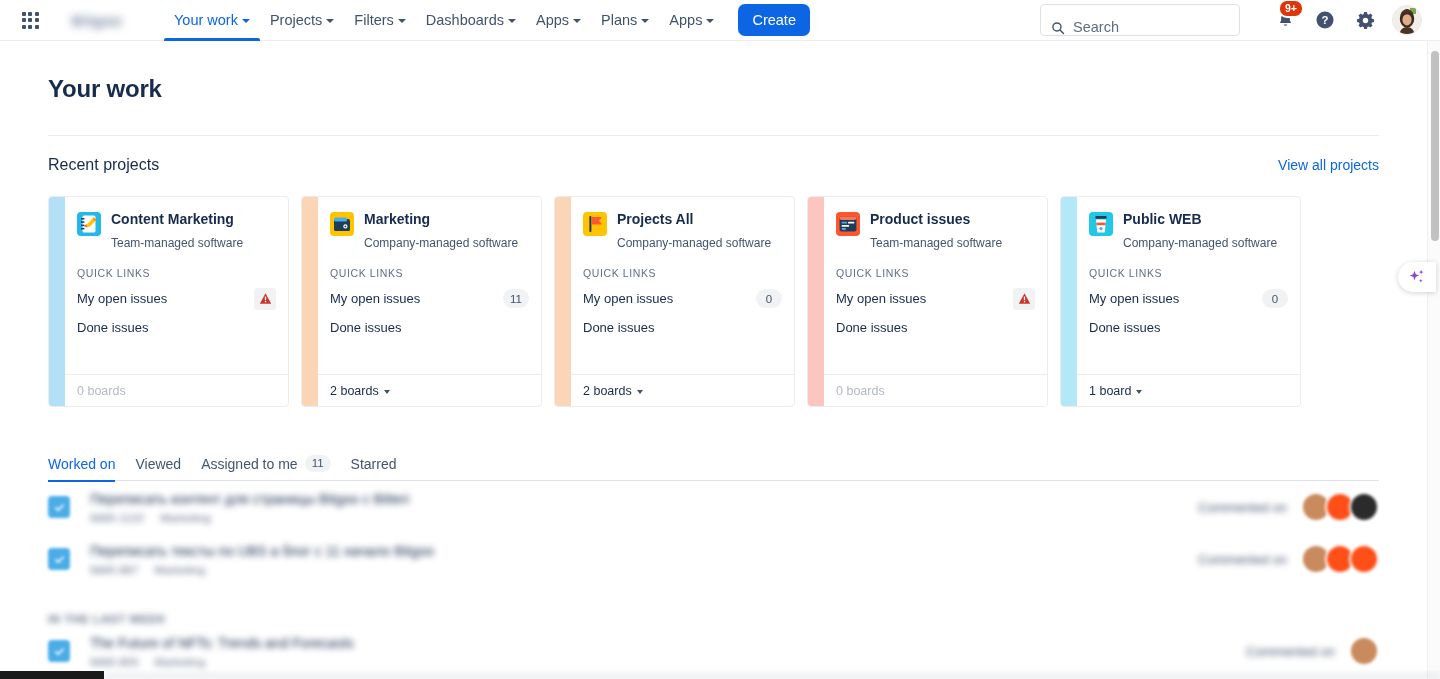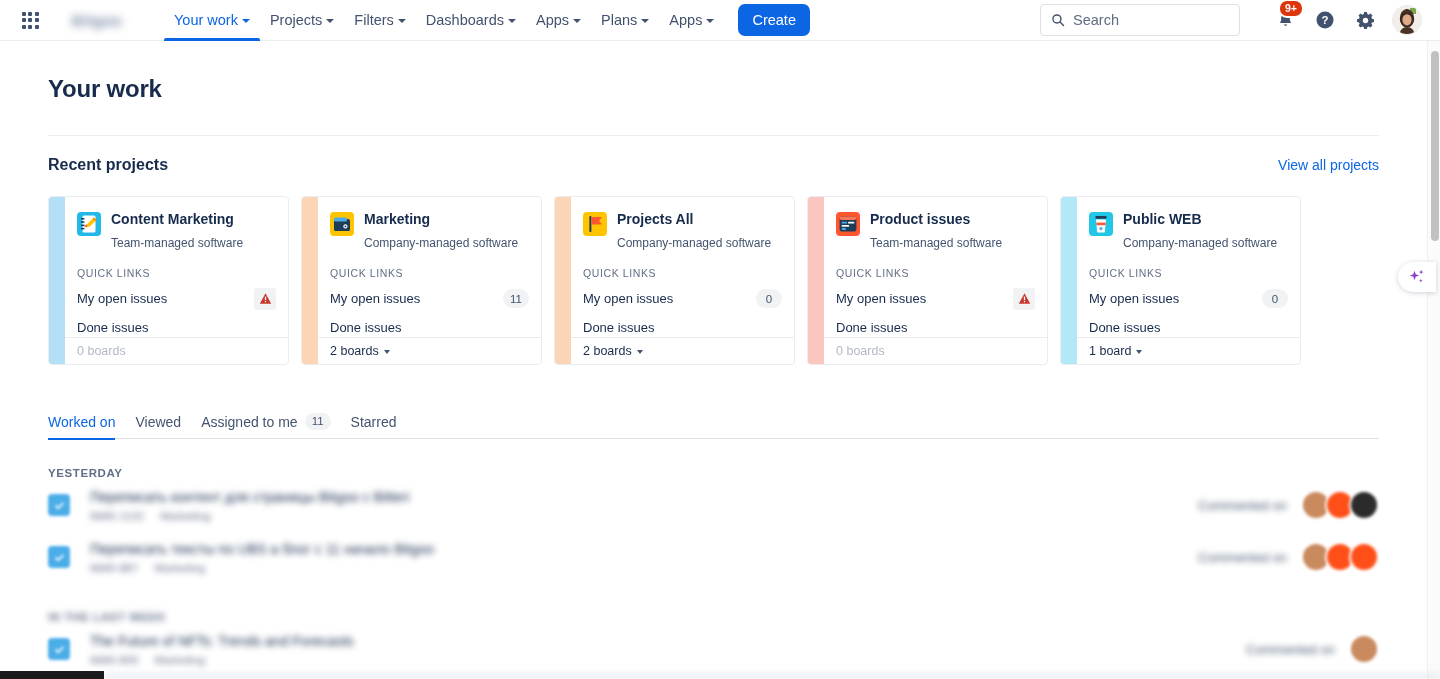"Search" .searchbox { align-items: center -> flex-end }
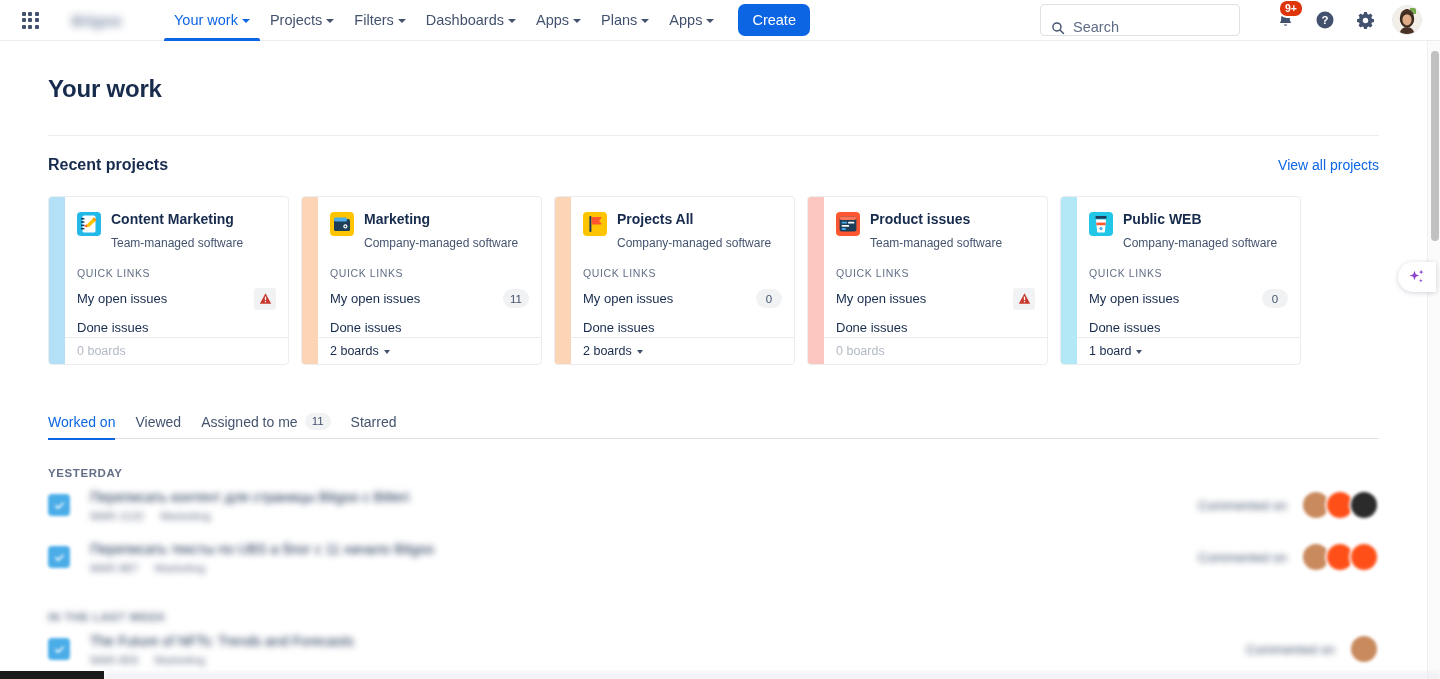"Recent projects" .section-title { font-weight: 700 -> 400 }
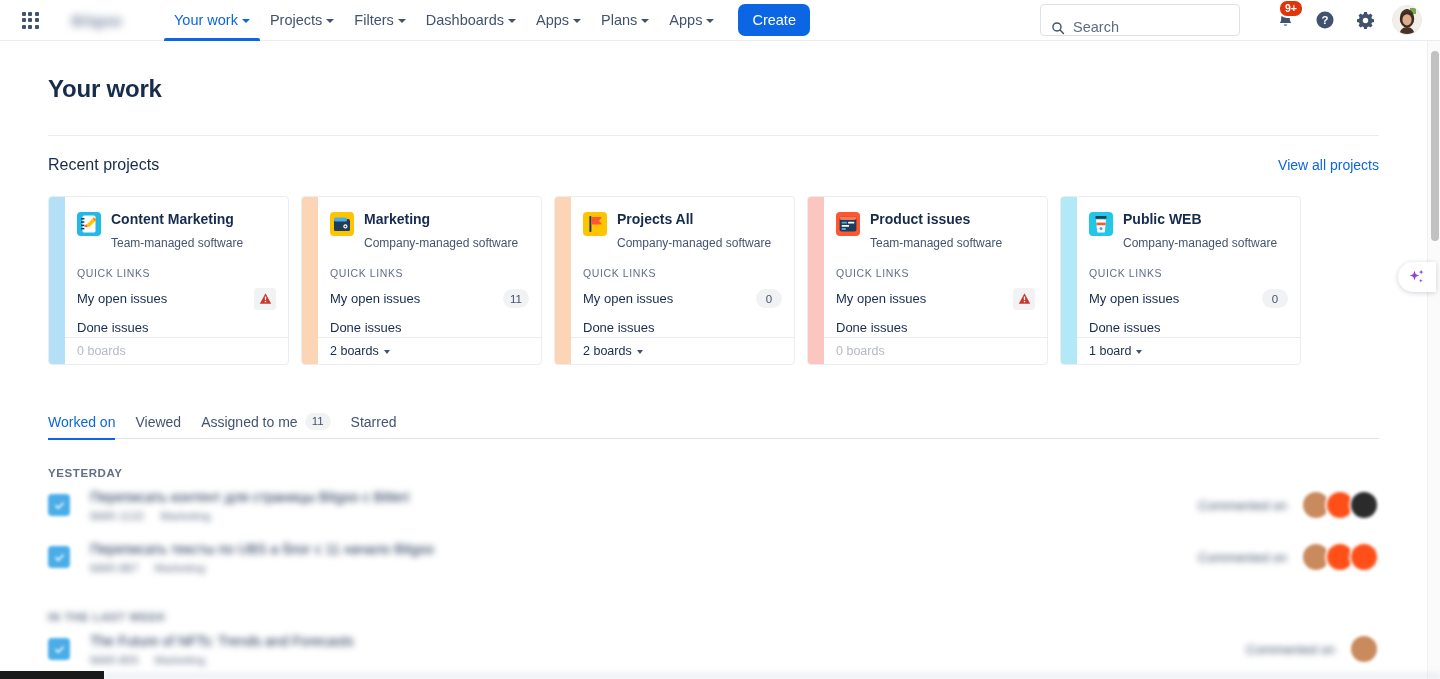"Content Marketing" .pcard { height: 169px -> 211px }
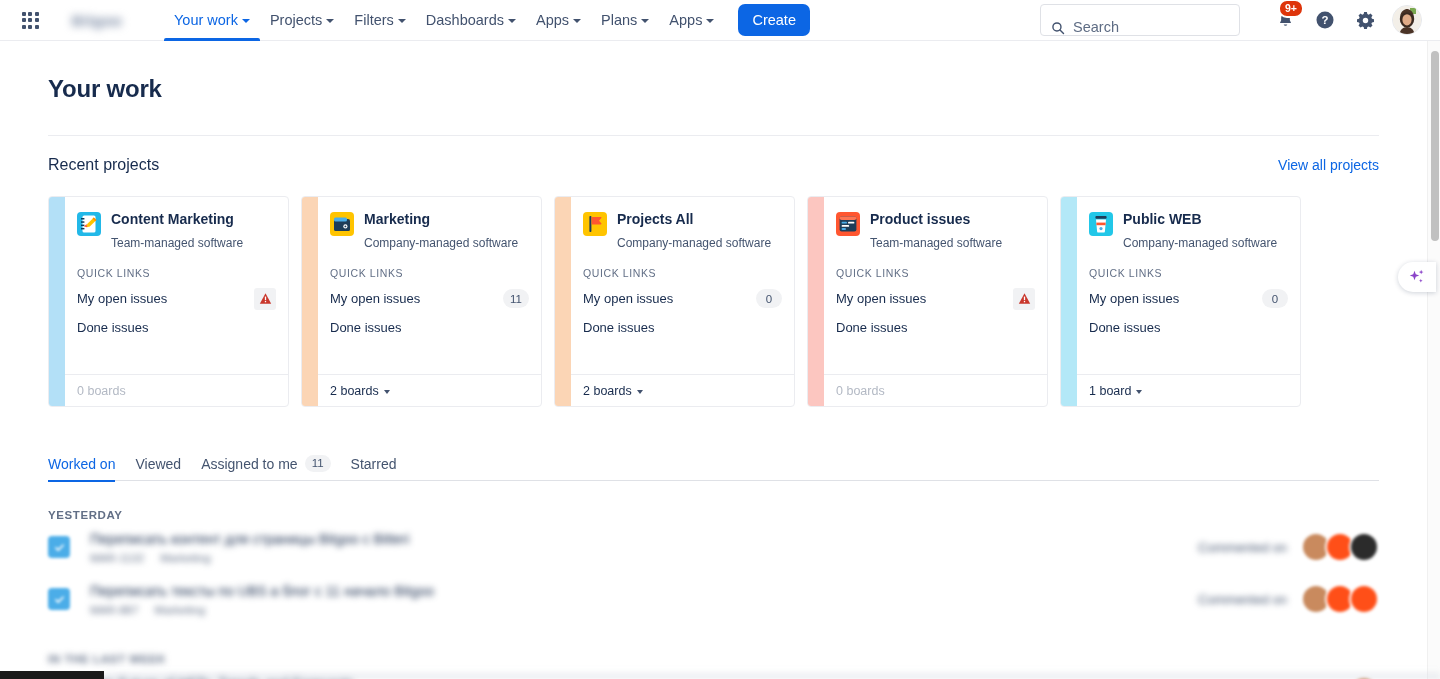"YESTERDAY" div.group-head { html: <div>YESTERDAY</div> -> none }
